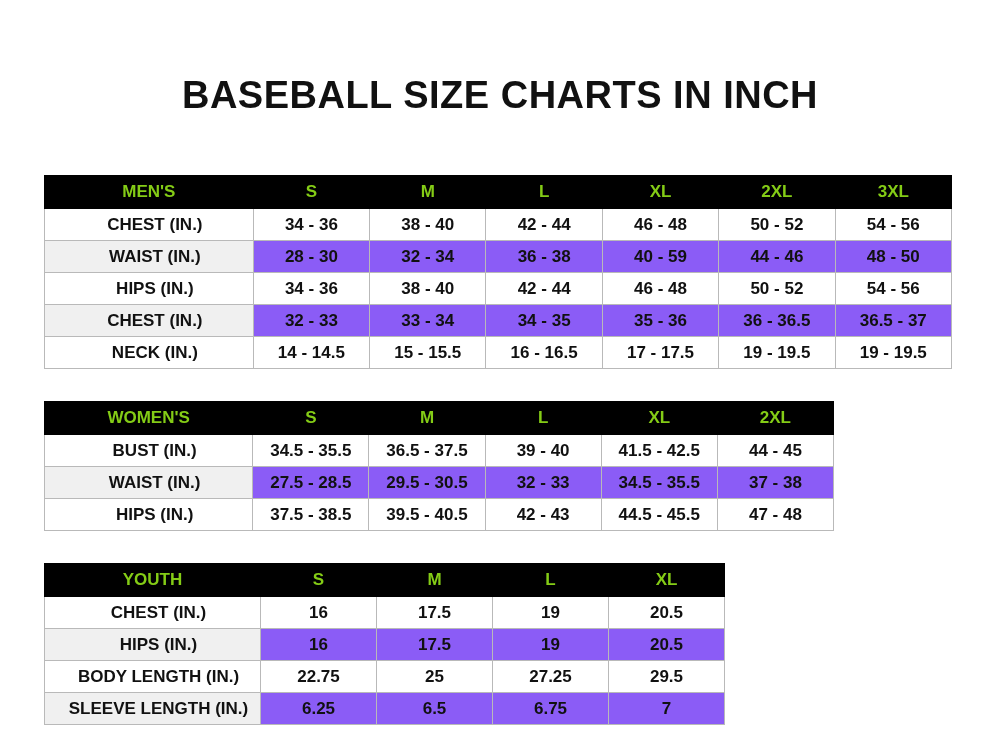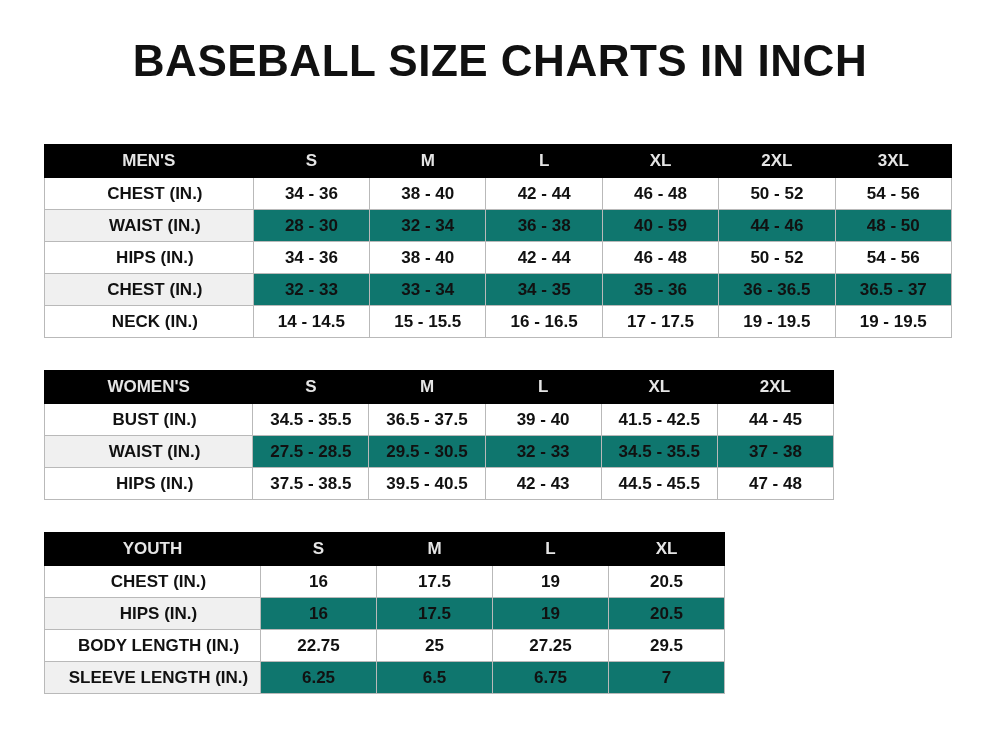"BASEBALL SIZE CHARTS IN INCH" .title { font-size: 44px -> 38px; padding-top: 36px -> 74px }
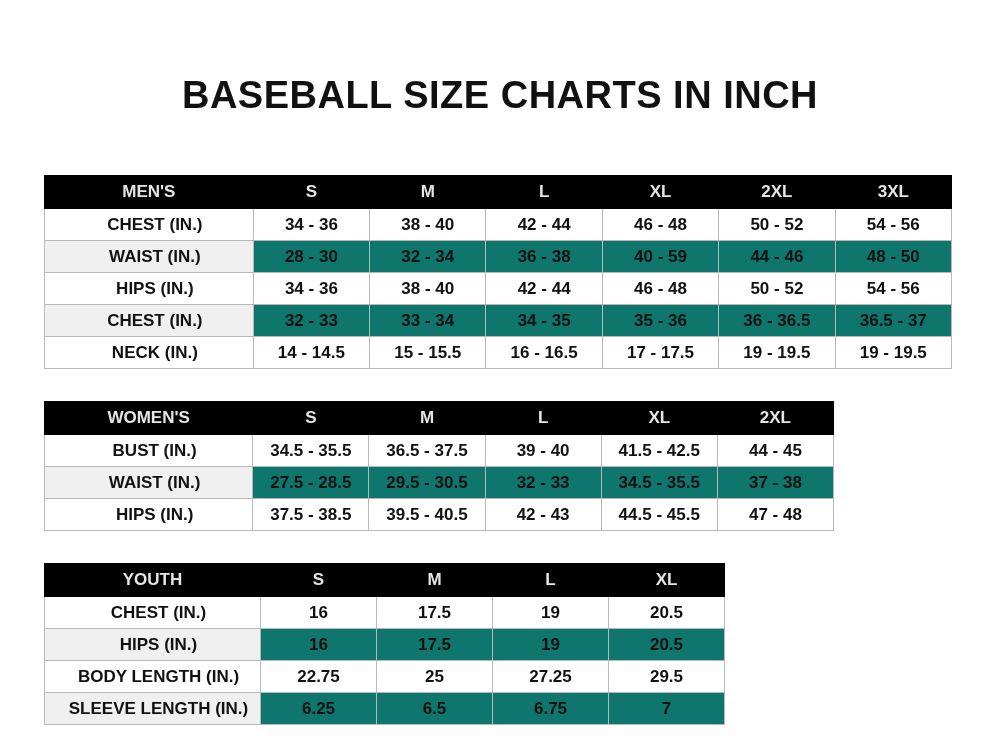"MEN'S" thead th { color: #e5e5e5 -> #84cc16 }
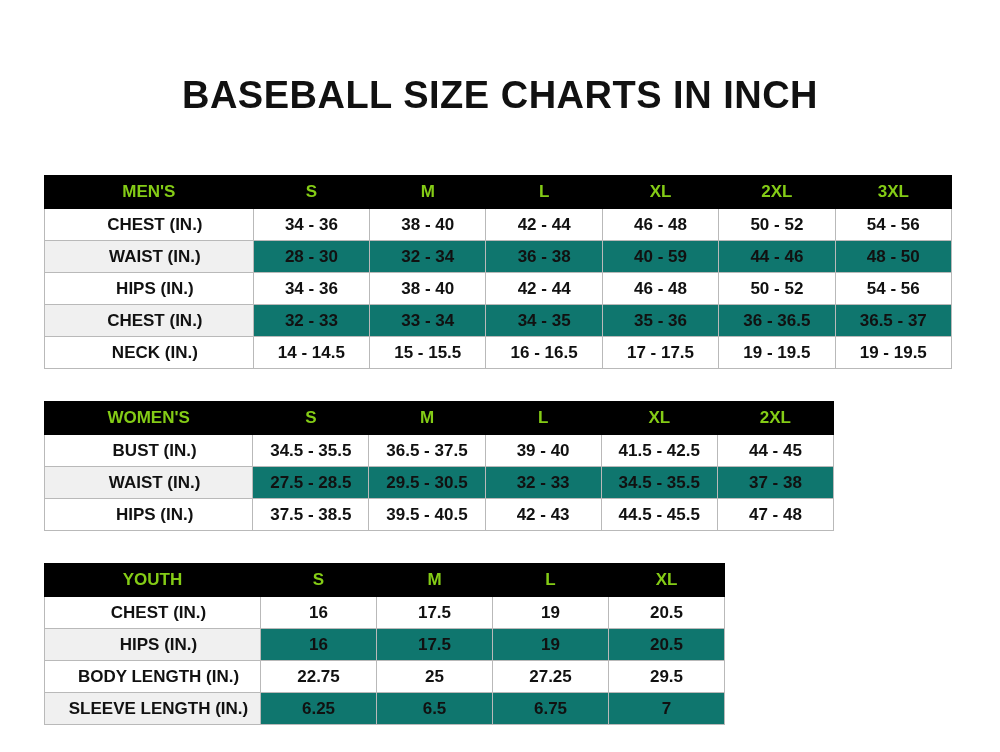"28 - 30" tbody tr.alt td { background: #0f766e -> #8b5cf6 }
